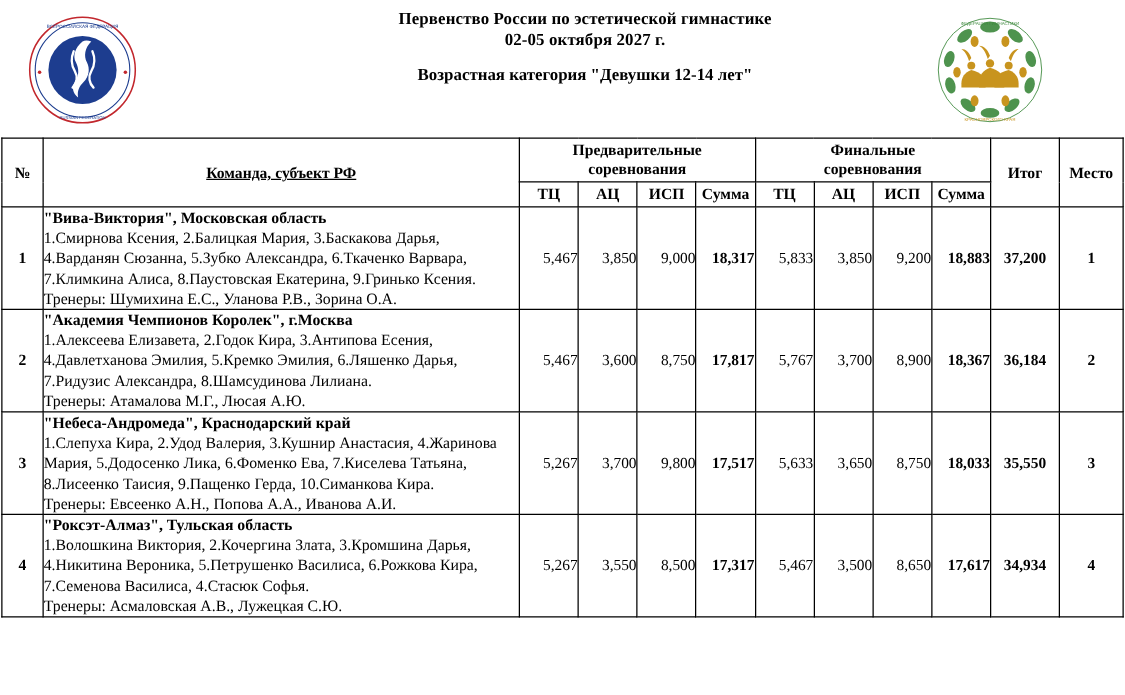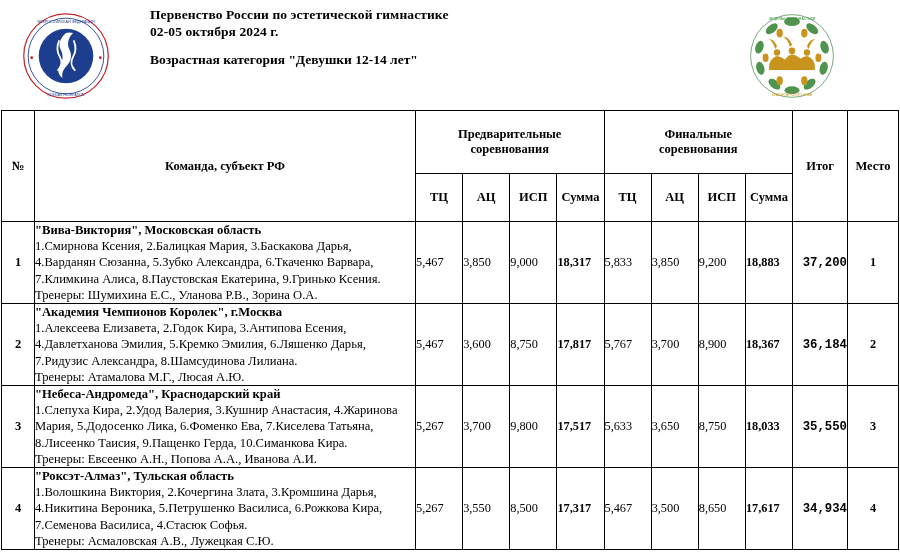"Первенство России по эстетической" .title-block { left: 150px -> 168px; text-align: none -> center }
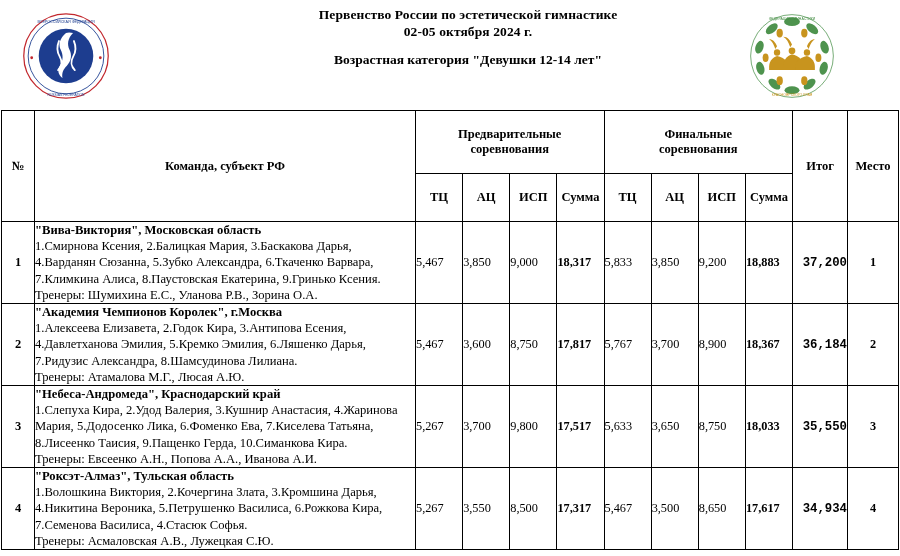"02-05 октября 2024 г." div.title-line { text: 2024 -> 2027 }
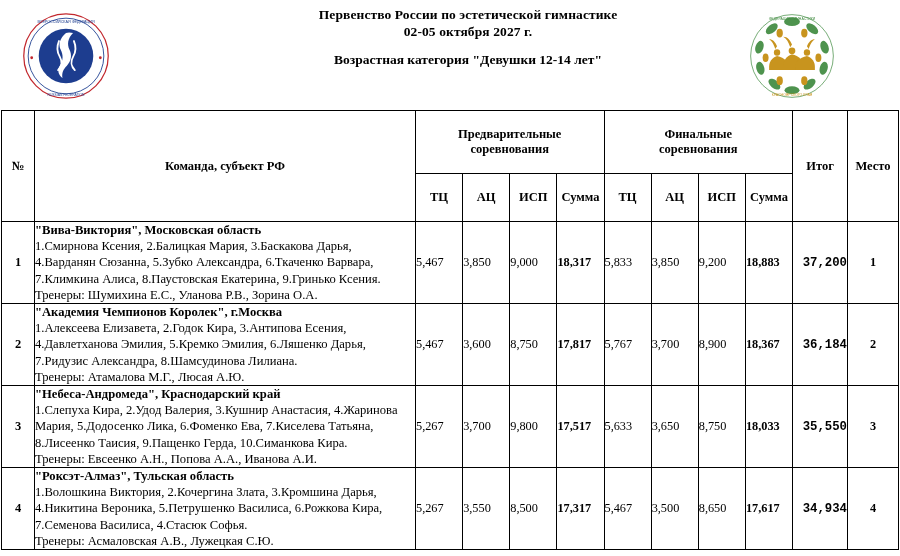"Предварительные" table.results th { padding: 16px 1px -> 2px 1px }
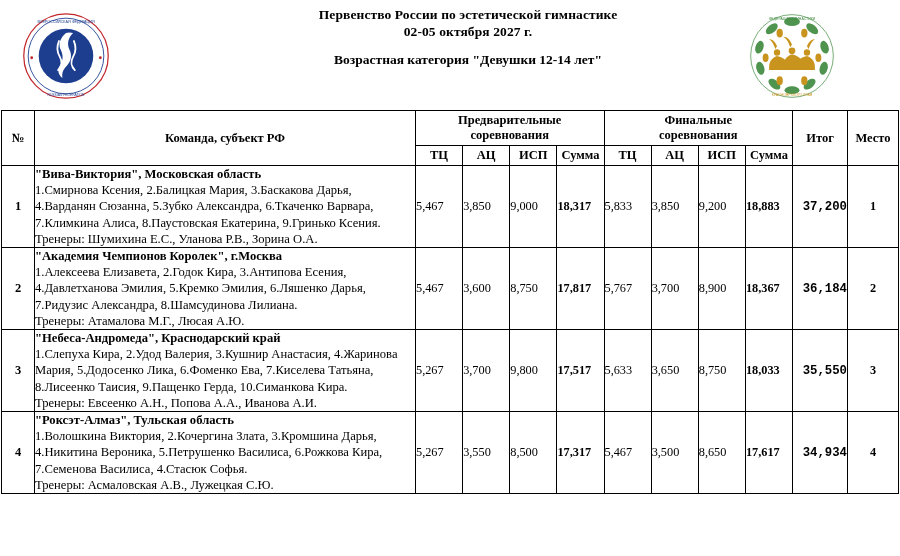"Команда, субъект РФ" th.th-team { text-decoration: none -> underline }
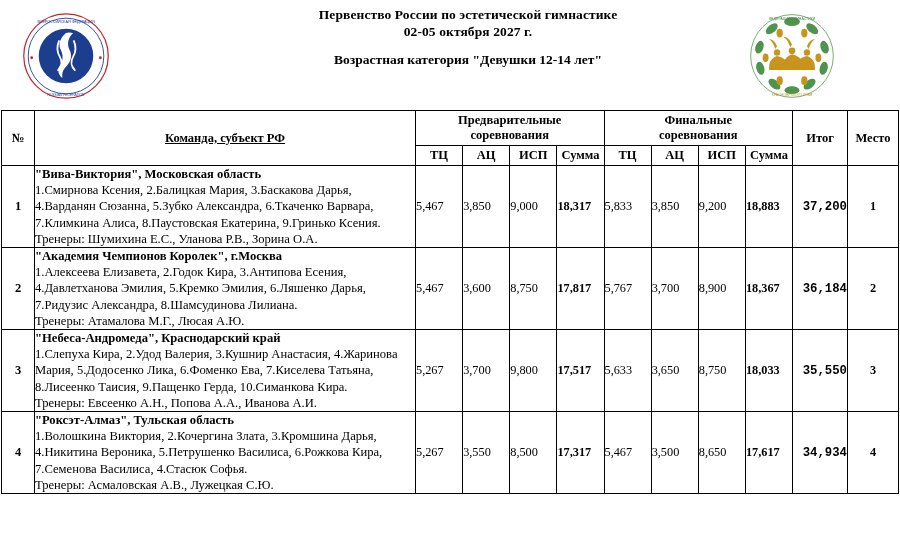"5,467" td.c-score { text-align: left -> right }
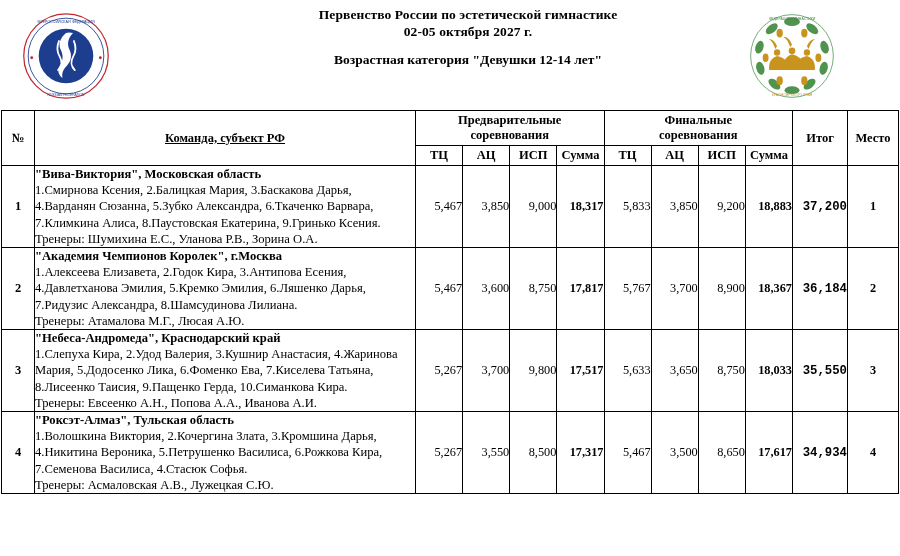"37,200" td.c-total { font-family: Liberation Mono, monospace -> none; text-align: right -> center }
